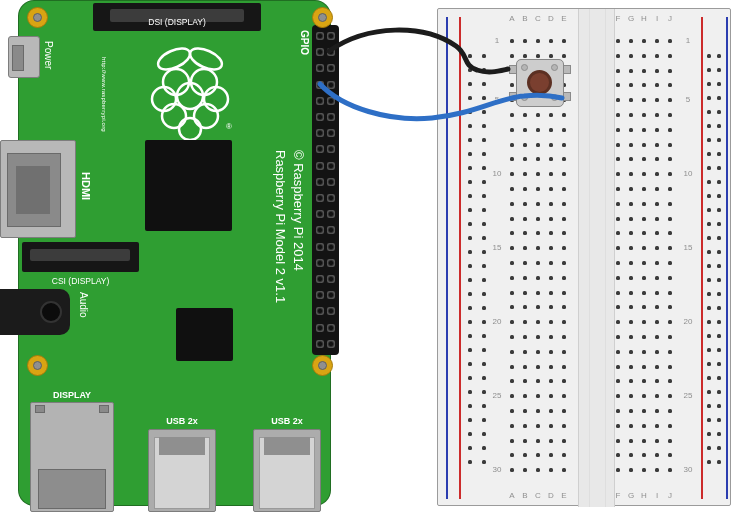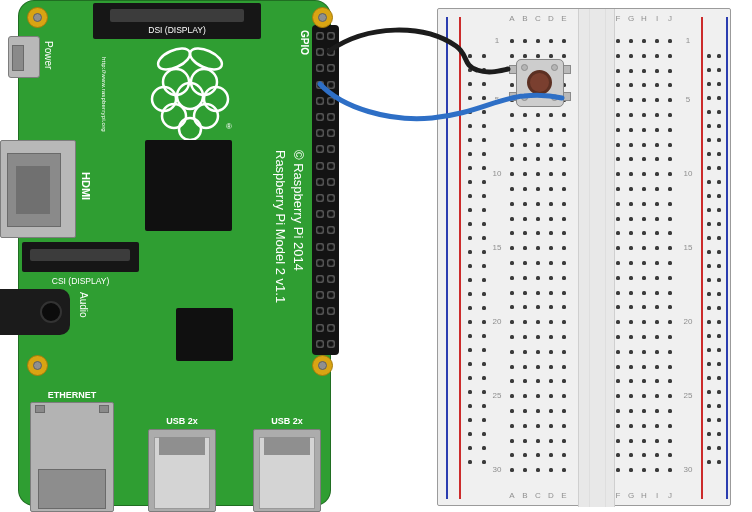"DSI (DISPLAY)" div.blk { height: 36px -> 28px }
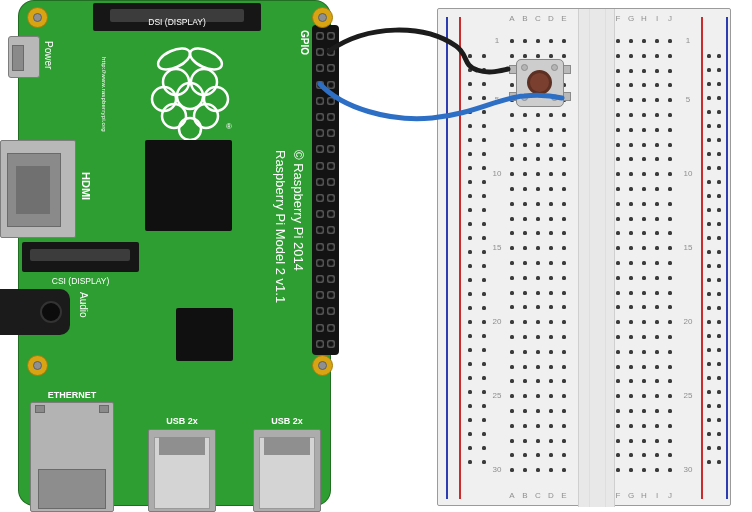"ETHERNET" div.hlabel { text: ETHERNET -> DISPLAY }
